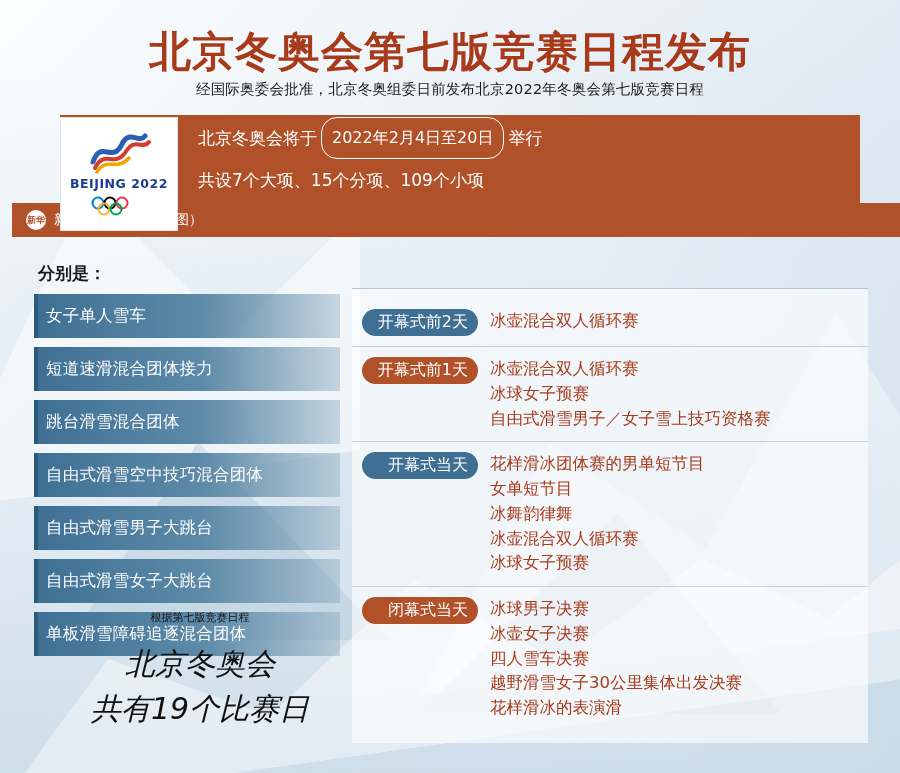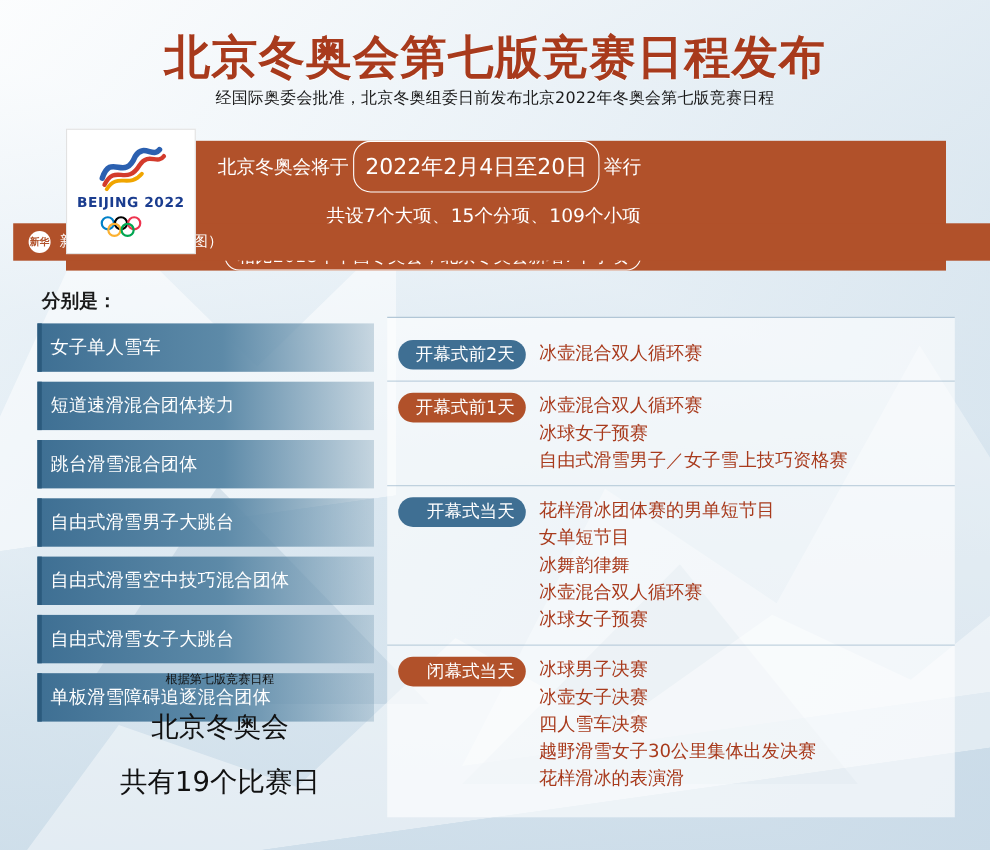"北京冬奥会将于" .banner { text-align: right -> none; top: 13px -> 0 }
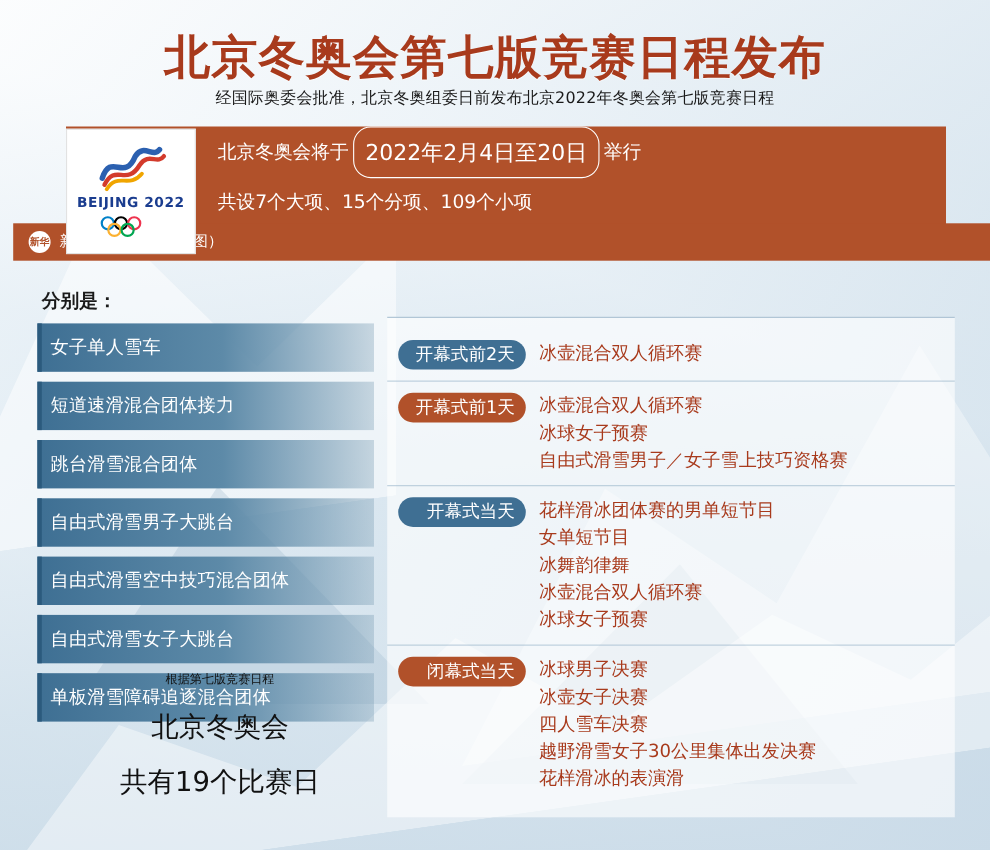"2022年2月4日至20日" .pill-date { font-size: 20px -> 16px }
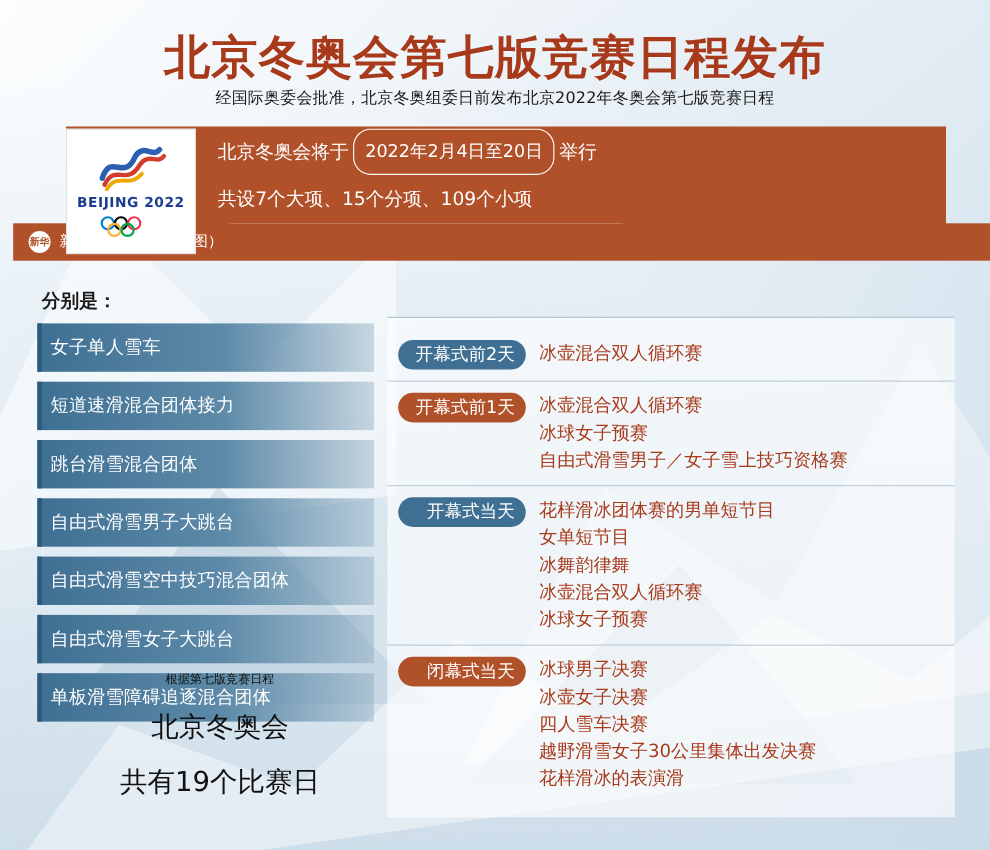"自由式滑雪男子大跳台" div.evt { order: before "自由式滑雪空中技巧混合团体" -> after "自由式滑雪空中技巧混合团体" }
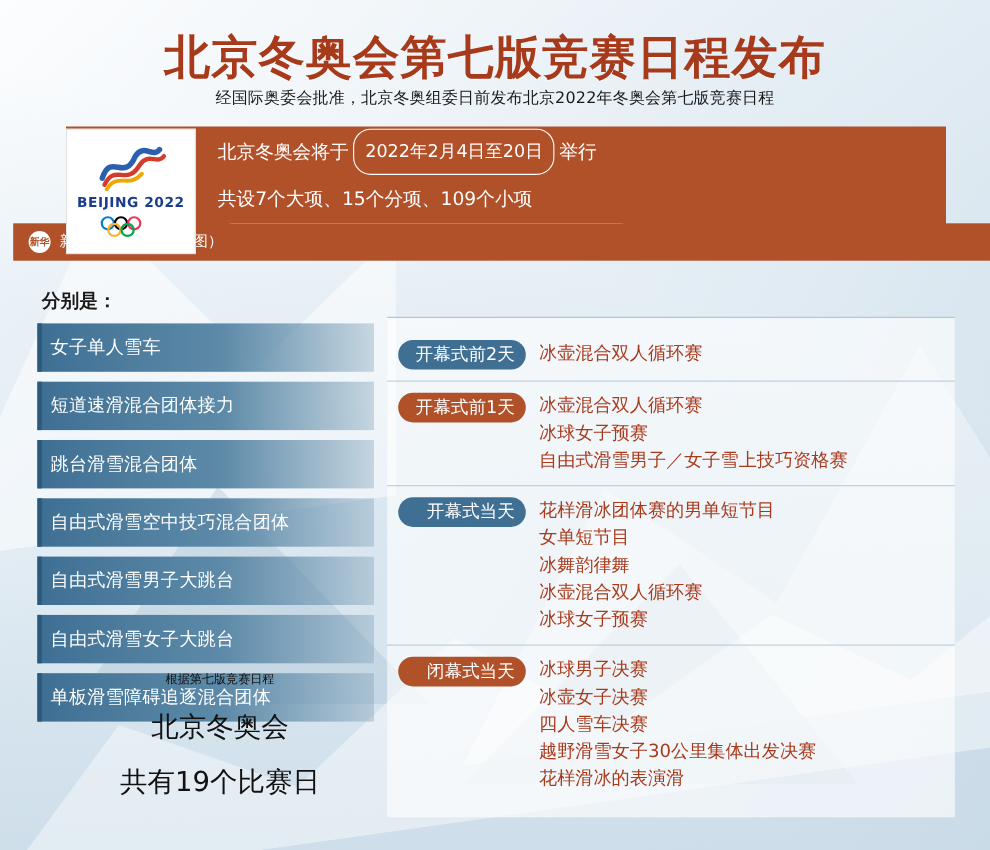"北京冬奥会" .bl-note .n2 { font-size: 25px -> 30px; font-style: none -> italic }
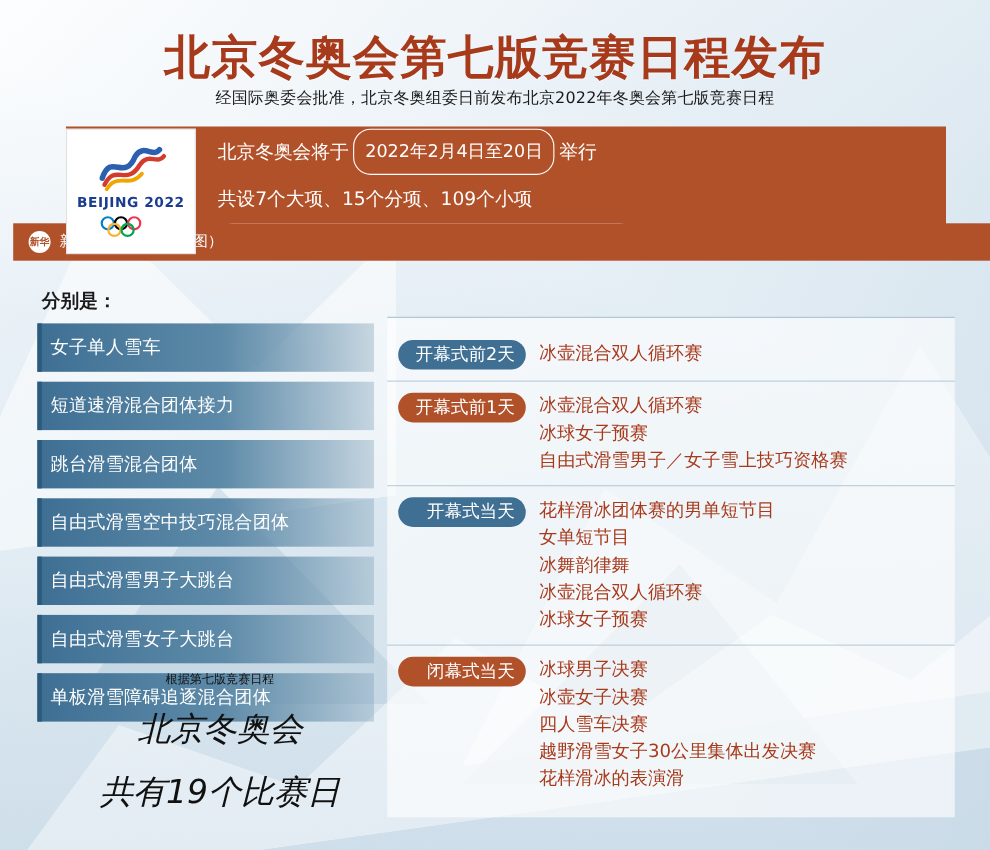"共有19个比赛日" div.n2 { margin-top: 14px -> 2px }
